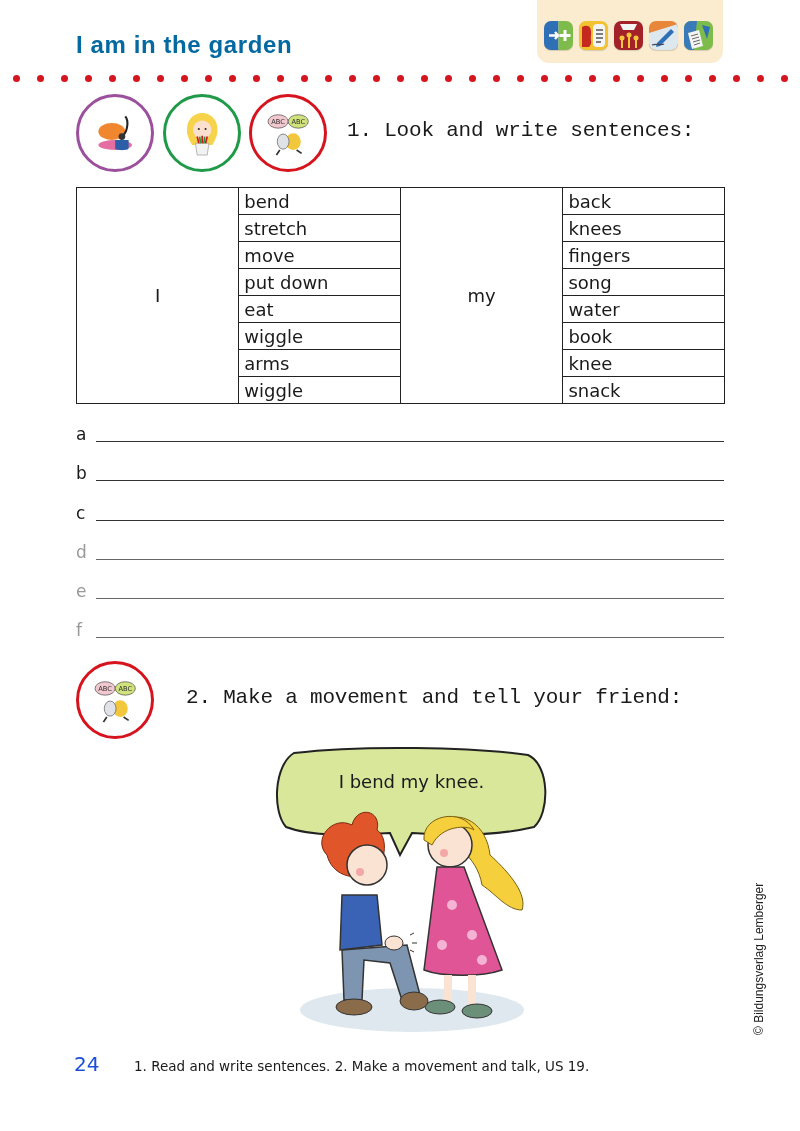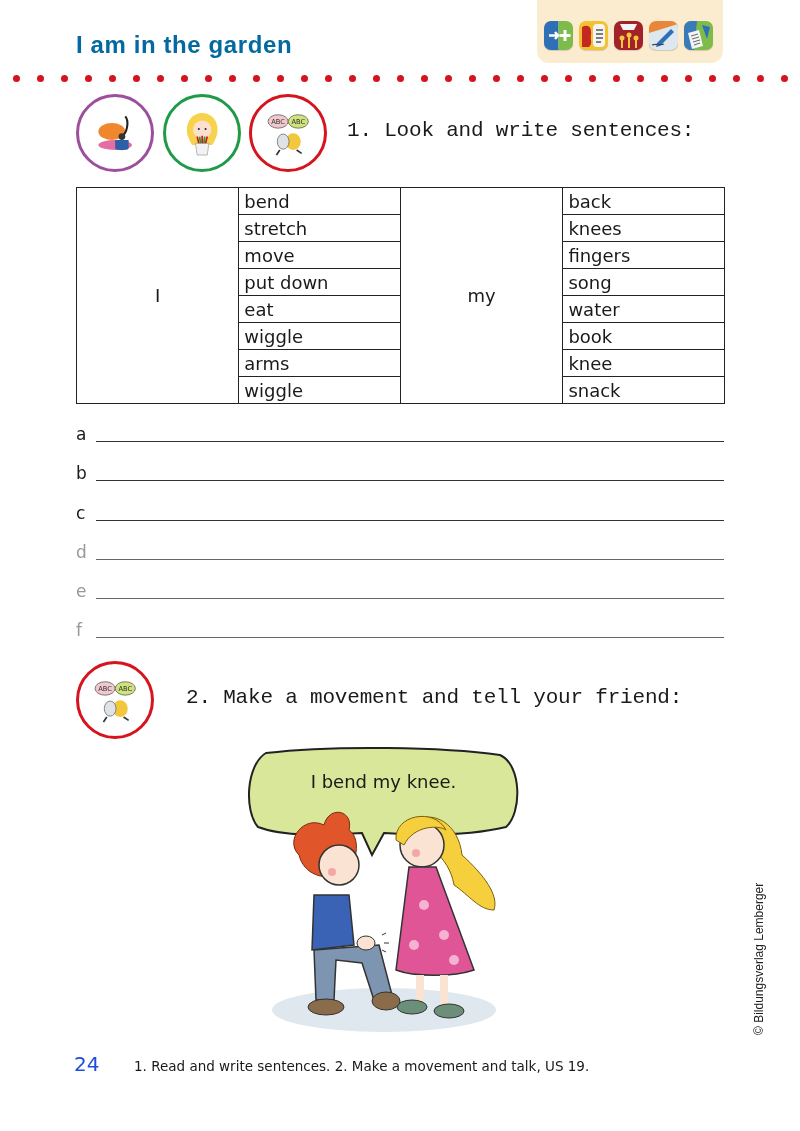"I bend my knee." .illustration { left: 244px -> 272px }
